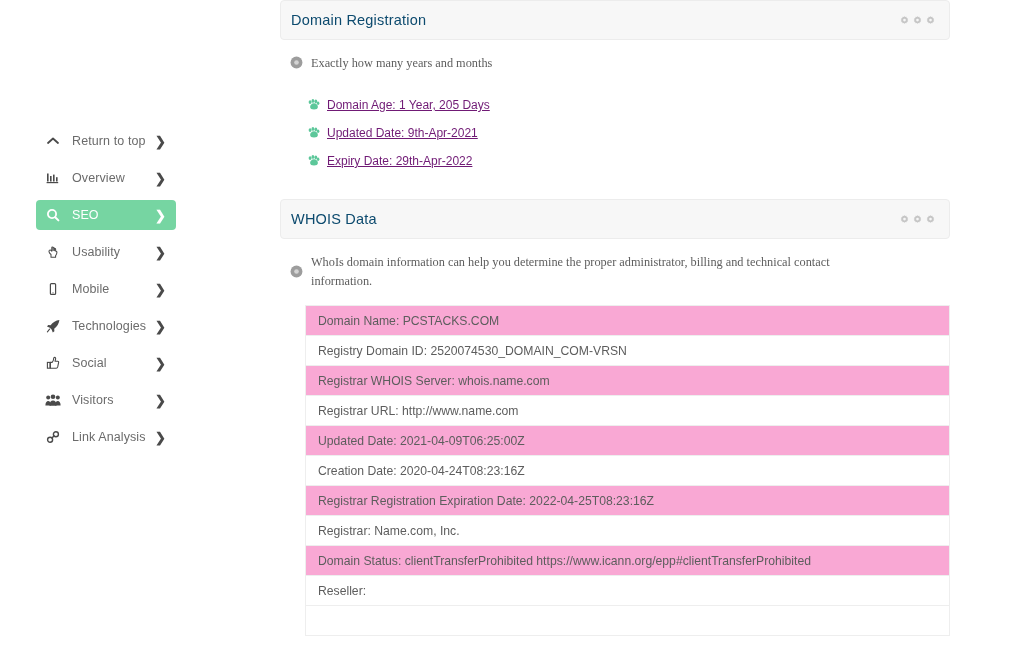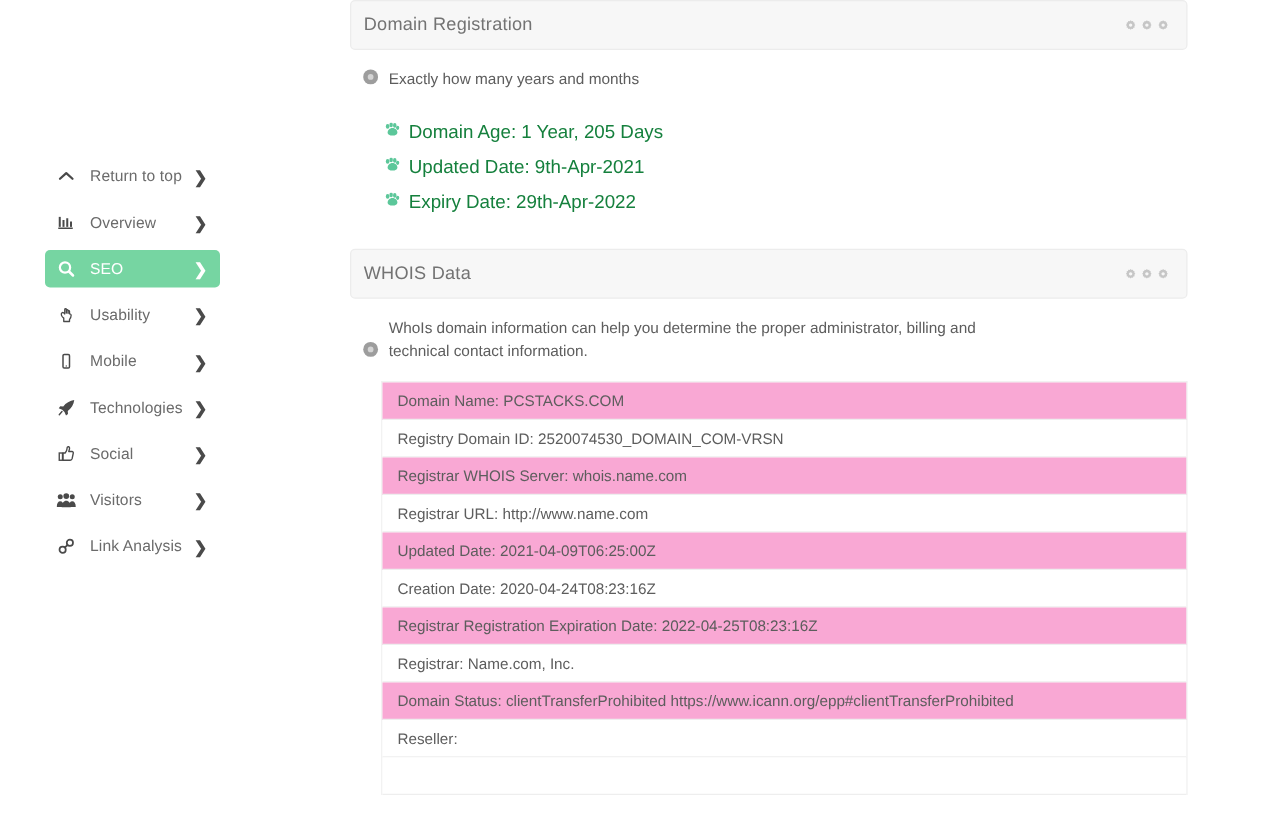"Domain Registration" .panel-title { color: #737373 -> #0c4a6e }
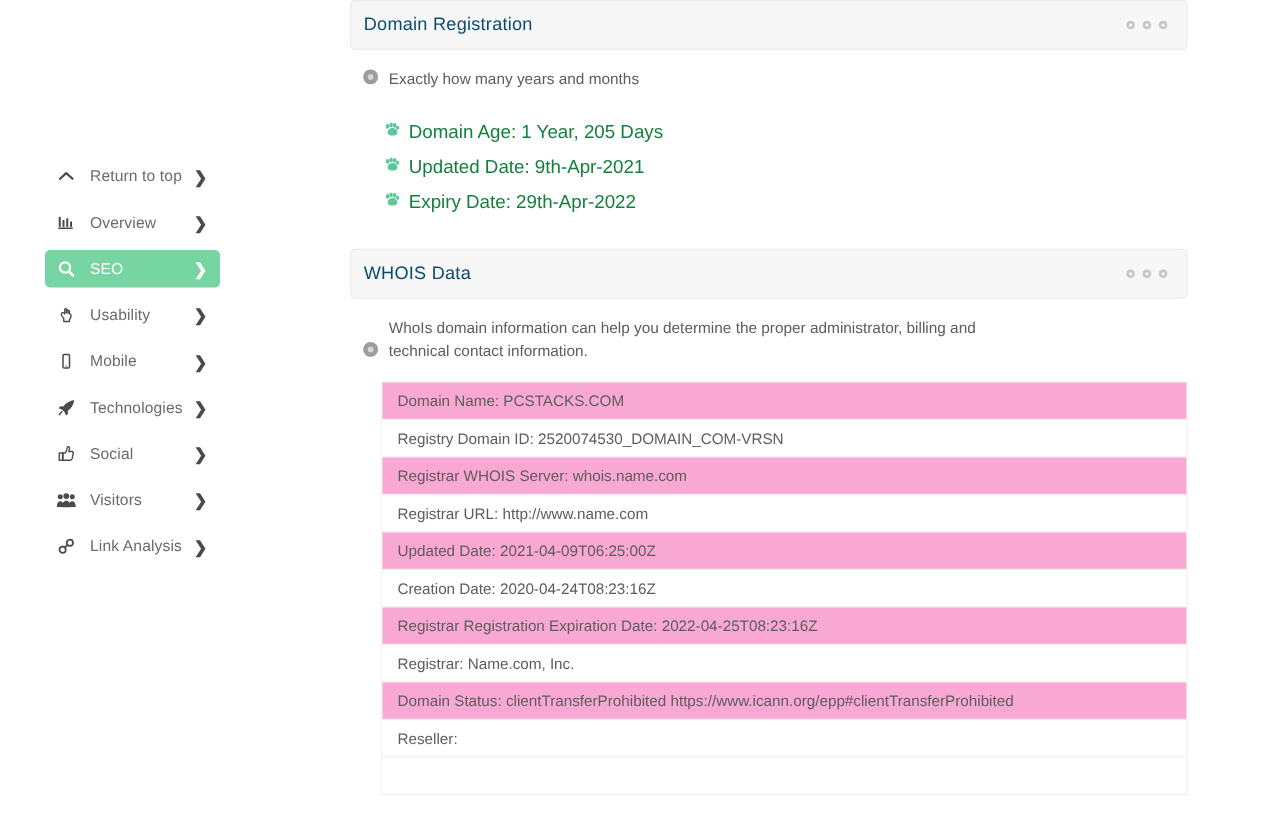"Exactly how many years and" .desc-row { align-items: flex-end -> center; font-family: none -> Liberation Serif, serif }
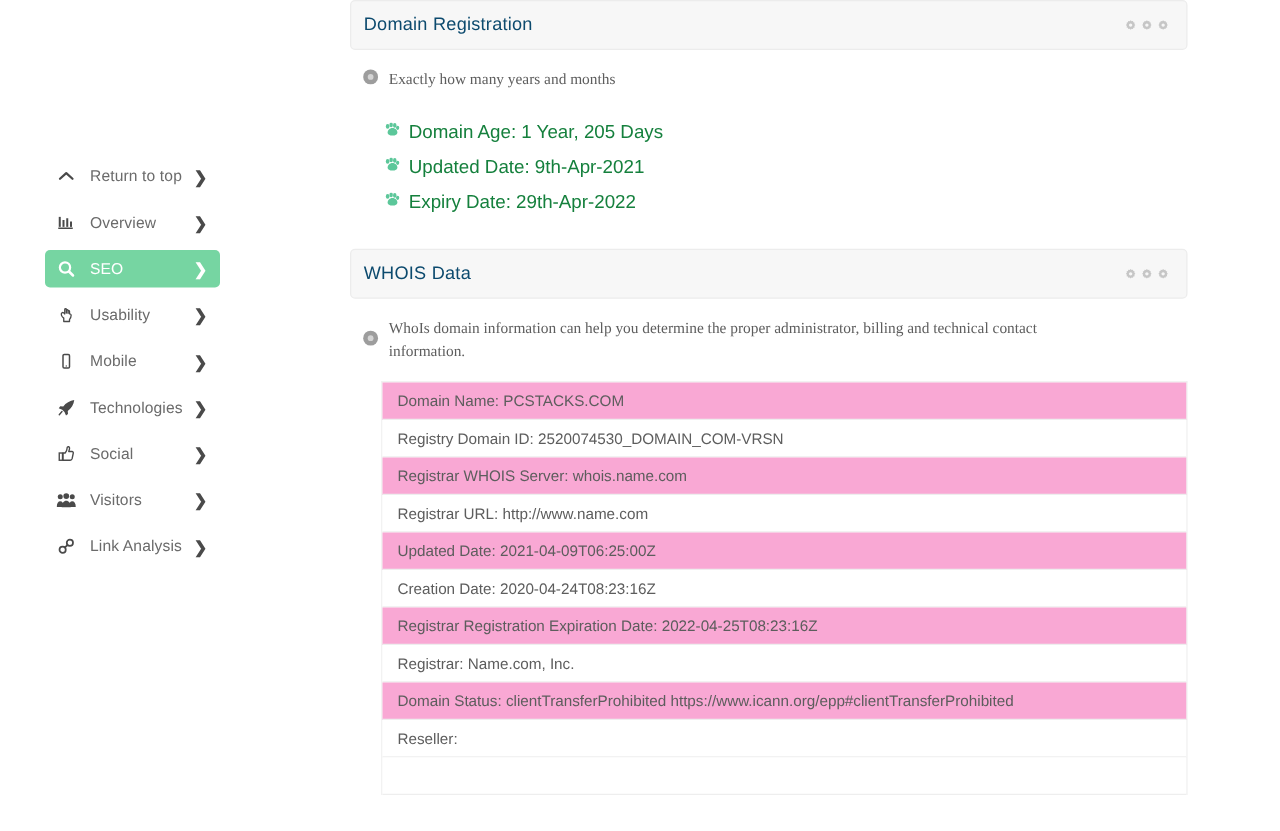"Domain Age: 1 Year, 205" .paw-text { color: #15803d -> #701a75; font-size: 15px -> 12px; text-decoration: none -> underline }
